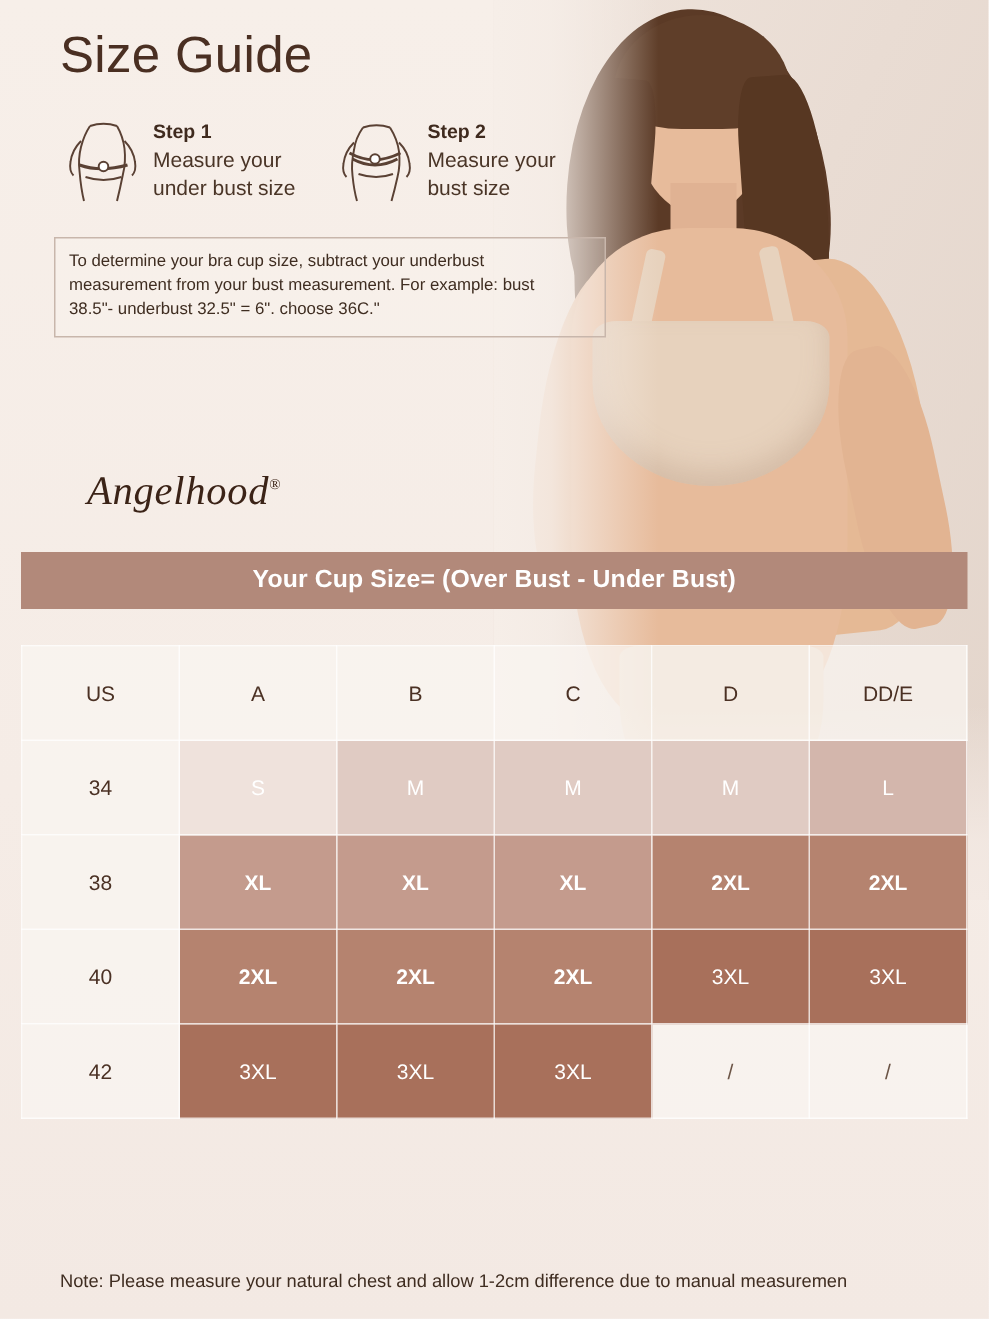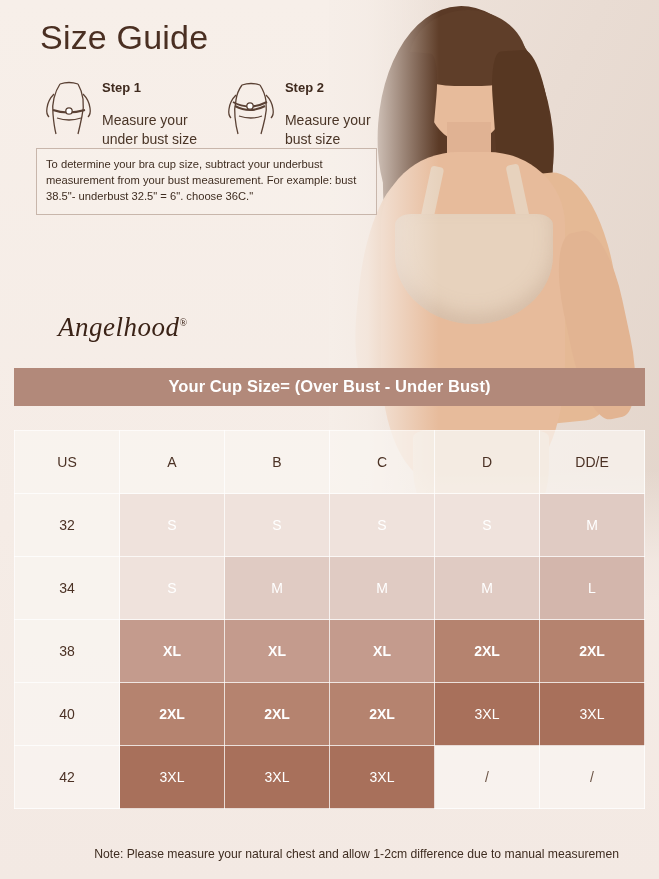"Step 1" .step-text .step-title { margin-bottom: 16px -> 2px }
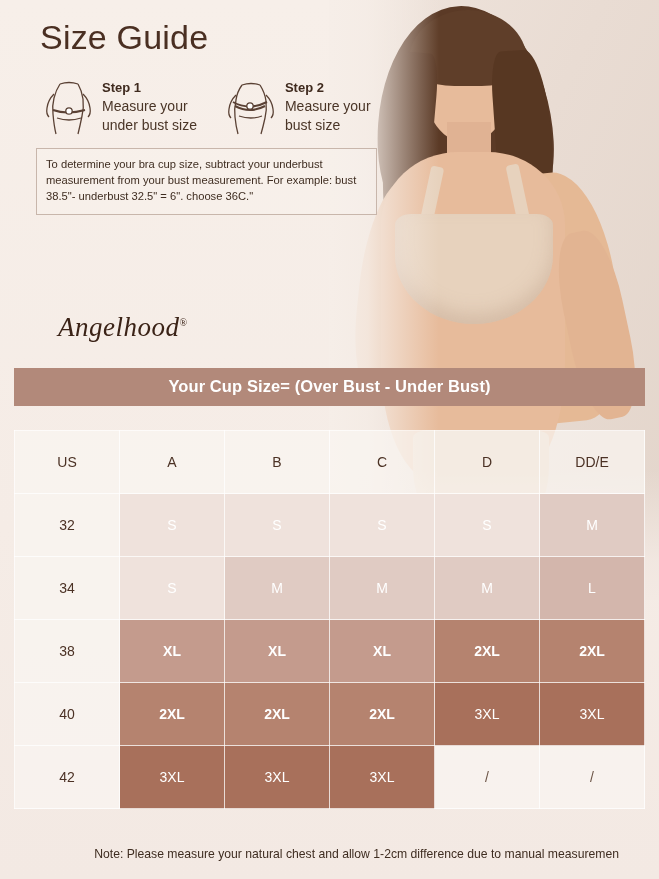"To determine your bra cup" .note-box { top: 148px -> 158px; width: 341px -> 368px }
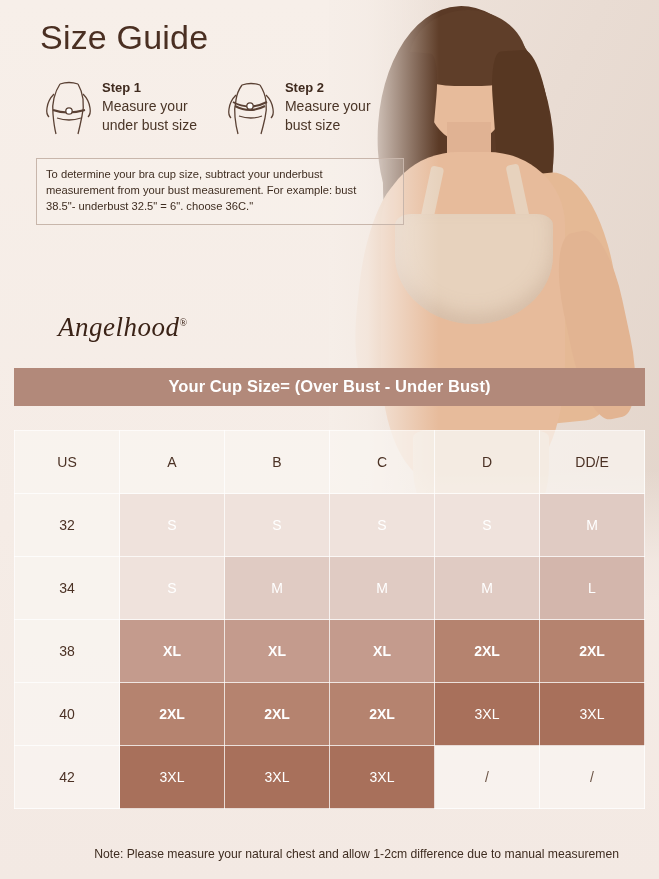"32" tr { html: <tr> <td>32</td> <td>S</td> <td>S</td> <td>S</td> <td>S</td> <td>M</td> </tr> -> none }
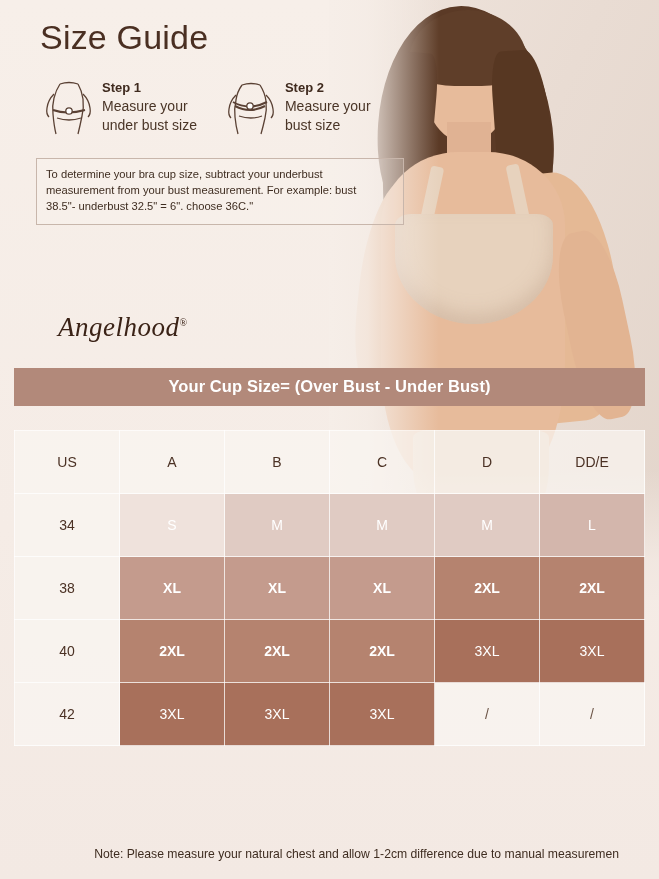"Note: Please measure your natural" .foot-note { text-align: right -> left }
